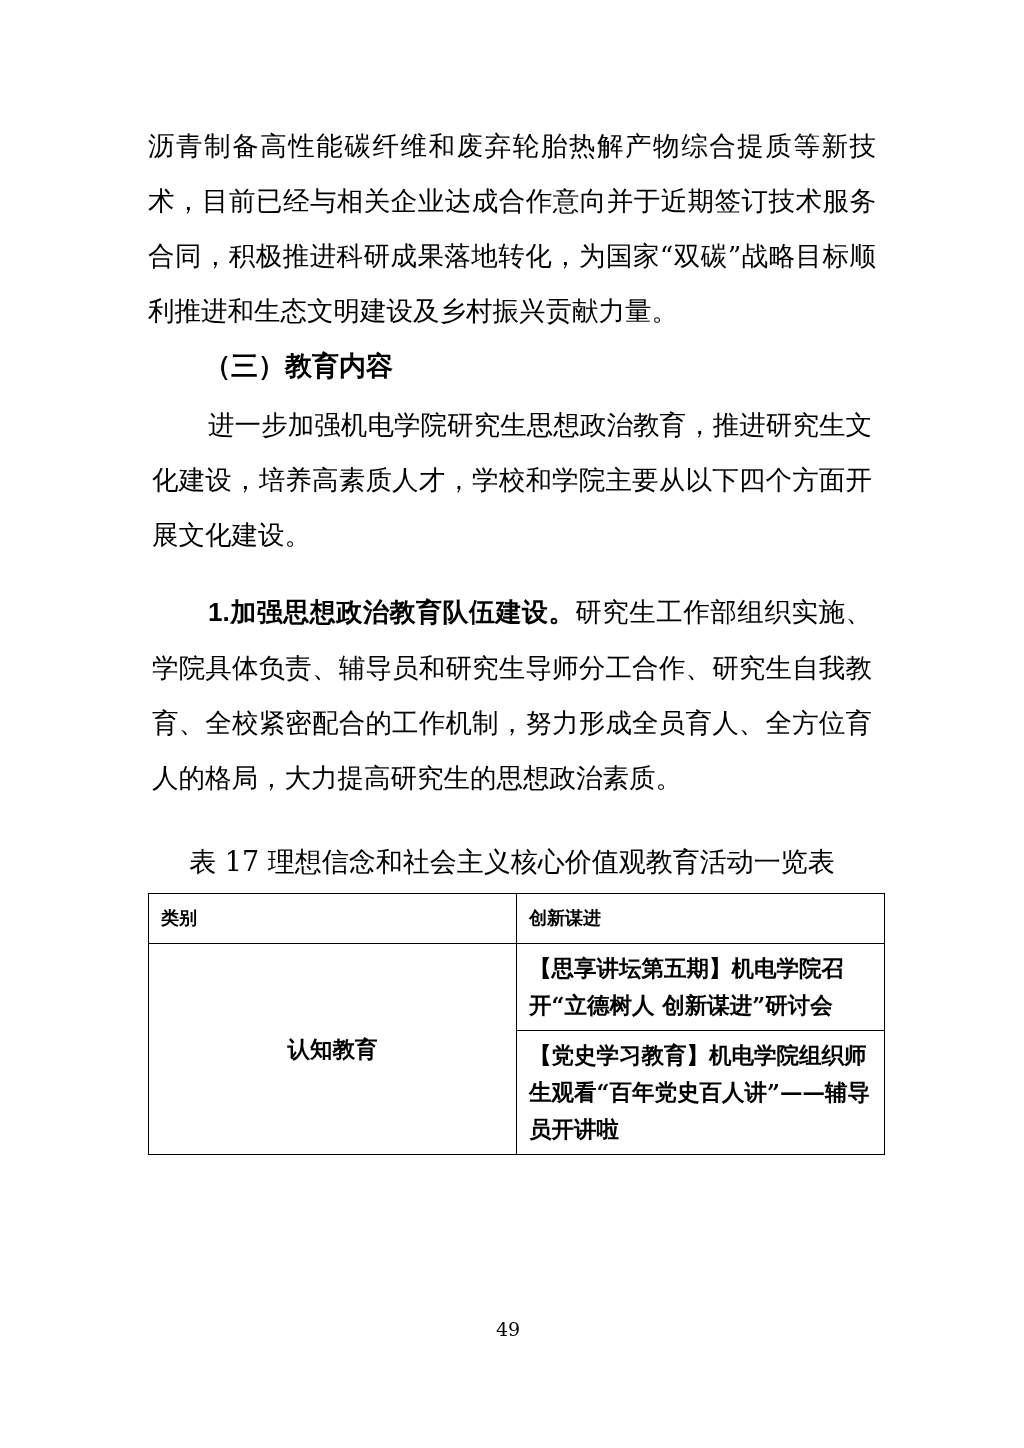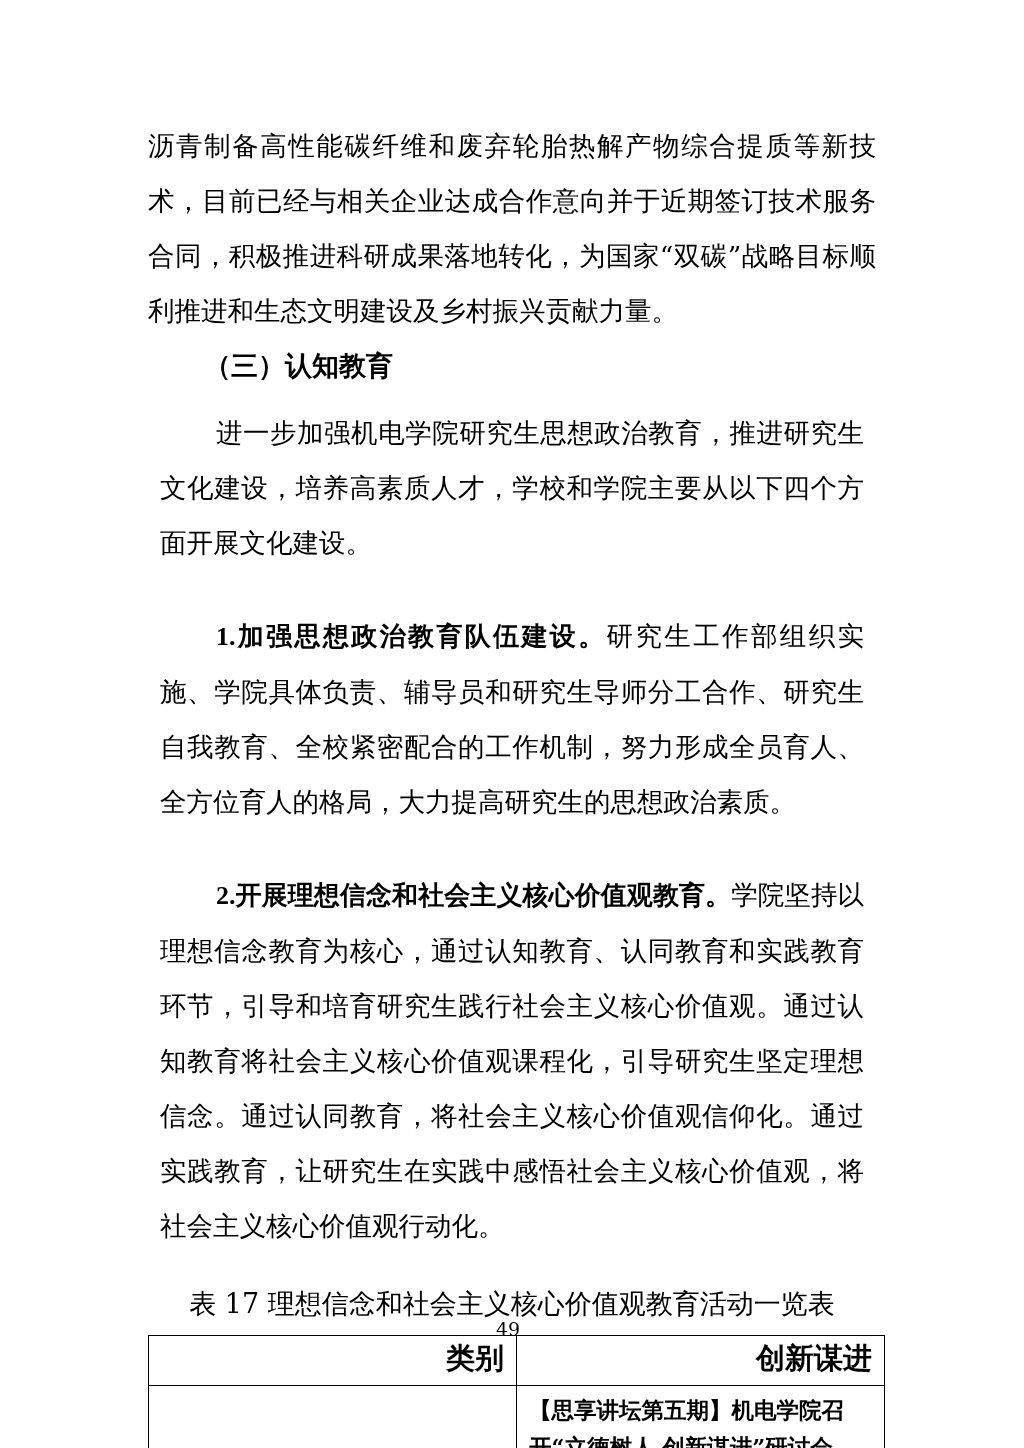"（三）认知教育" h2.heading { text: 认知教育 -> 教育内容 }
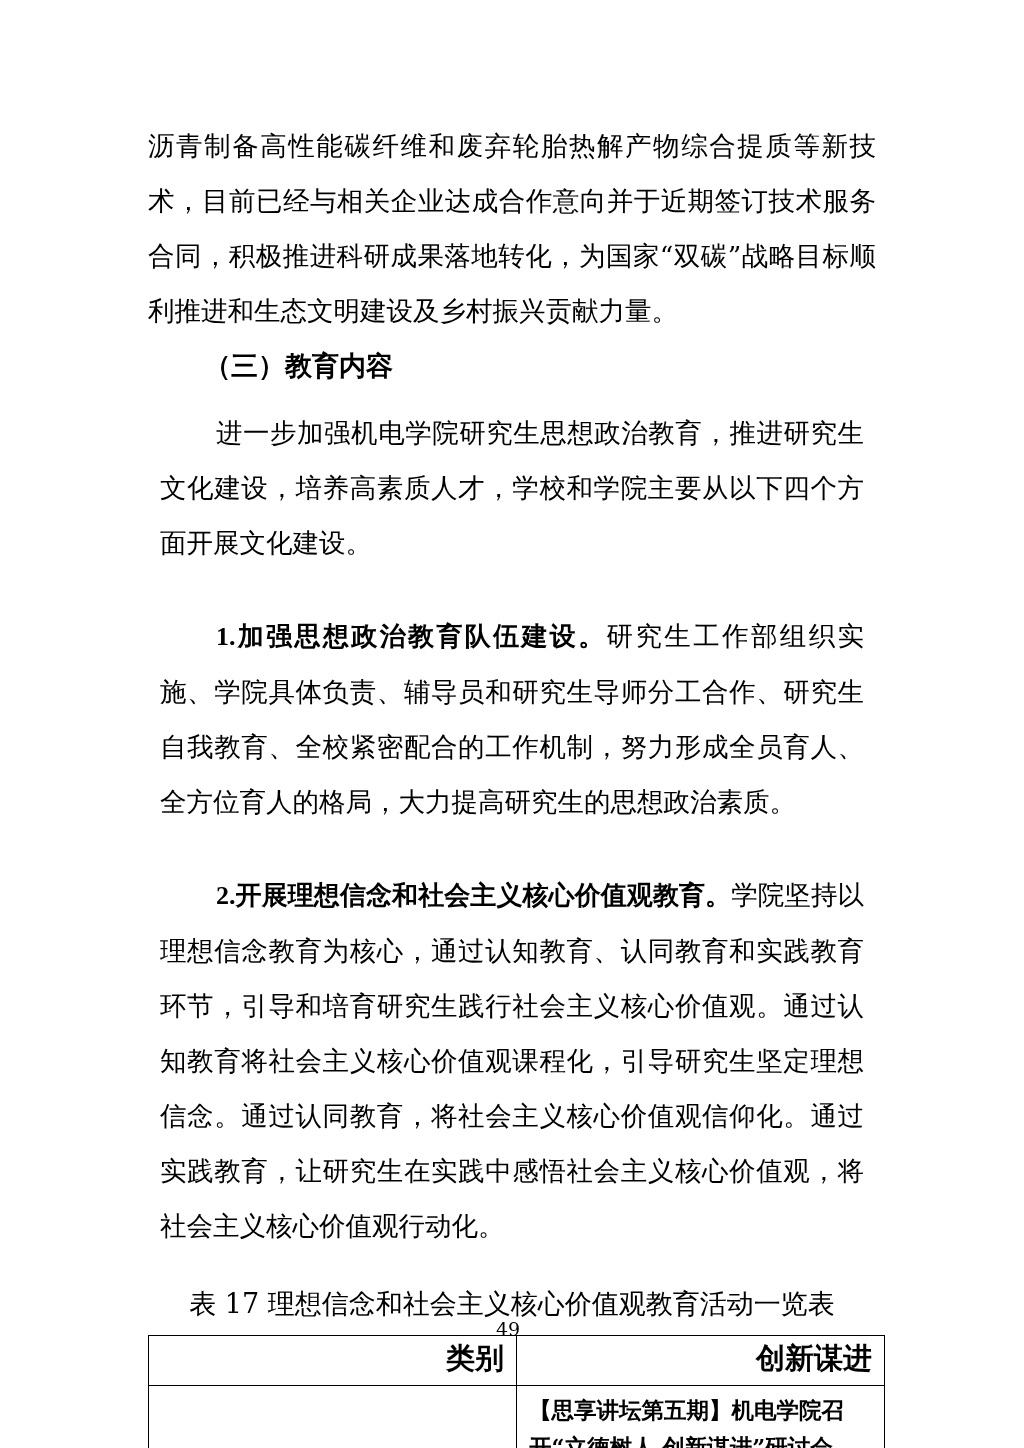"进一步加强机电学院研究生思想政治教育，推进研究生文化建设，培养高素质人才，学校和" .para-indent { margin: 12px -> 4px }
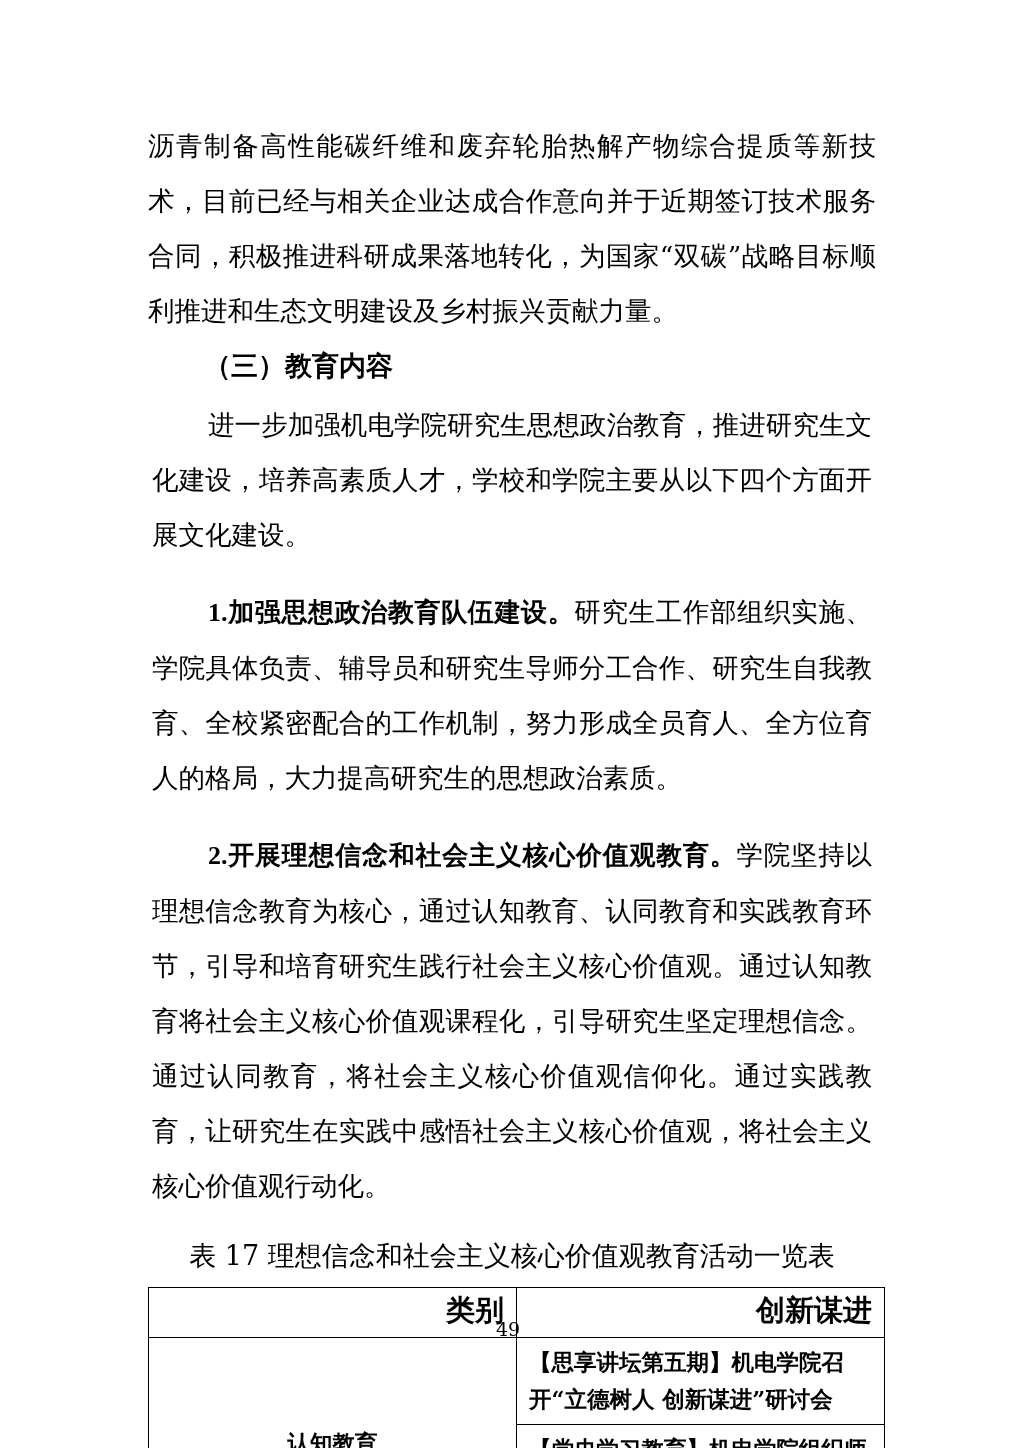"1.加强思想政治教育队伍建设。" .lead { font-family: Liberation Serif, serif -> Liberation Sans, sans-serif }
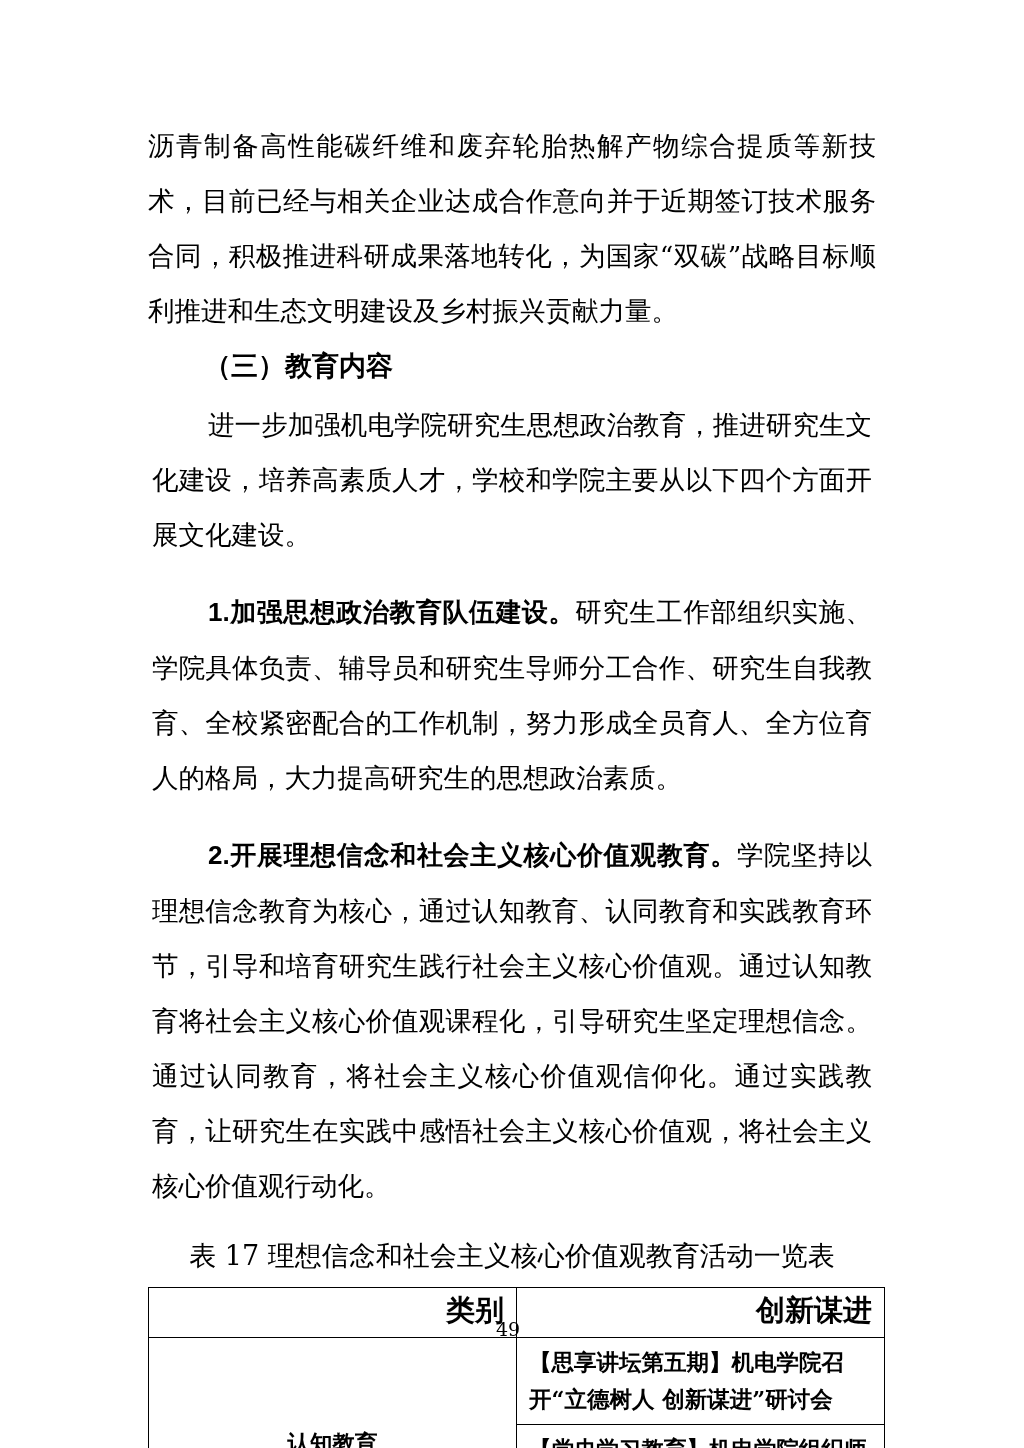"2.开展理想信念和社会主义核心价值观教育。学院坚持以理想信念教育为核心，通过认知" p.para-indent { html: <p><span>2.开展理想信念和社会主义核心价值观教育。</span><span>学院坚持以理想信念教育为核心，通过认知教育、认同教育和实践教育环节，引导和培育研究生践行社会主义核心价值观。通过认知教育将社会主义核心价值观课程化，引导研究生坚定理想信念。通过认同教育，将社会主义核心价值观信仰化。通过实践教育，让研究生在实践中感悟社会主义核心价值观，将社会主义核心价值观行动化。</span></p> -> none }
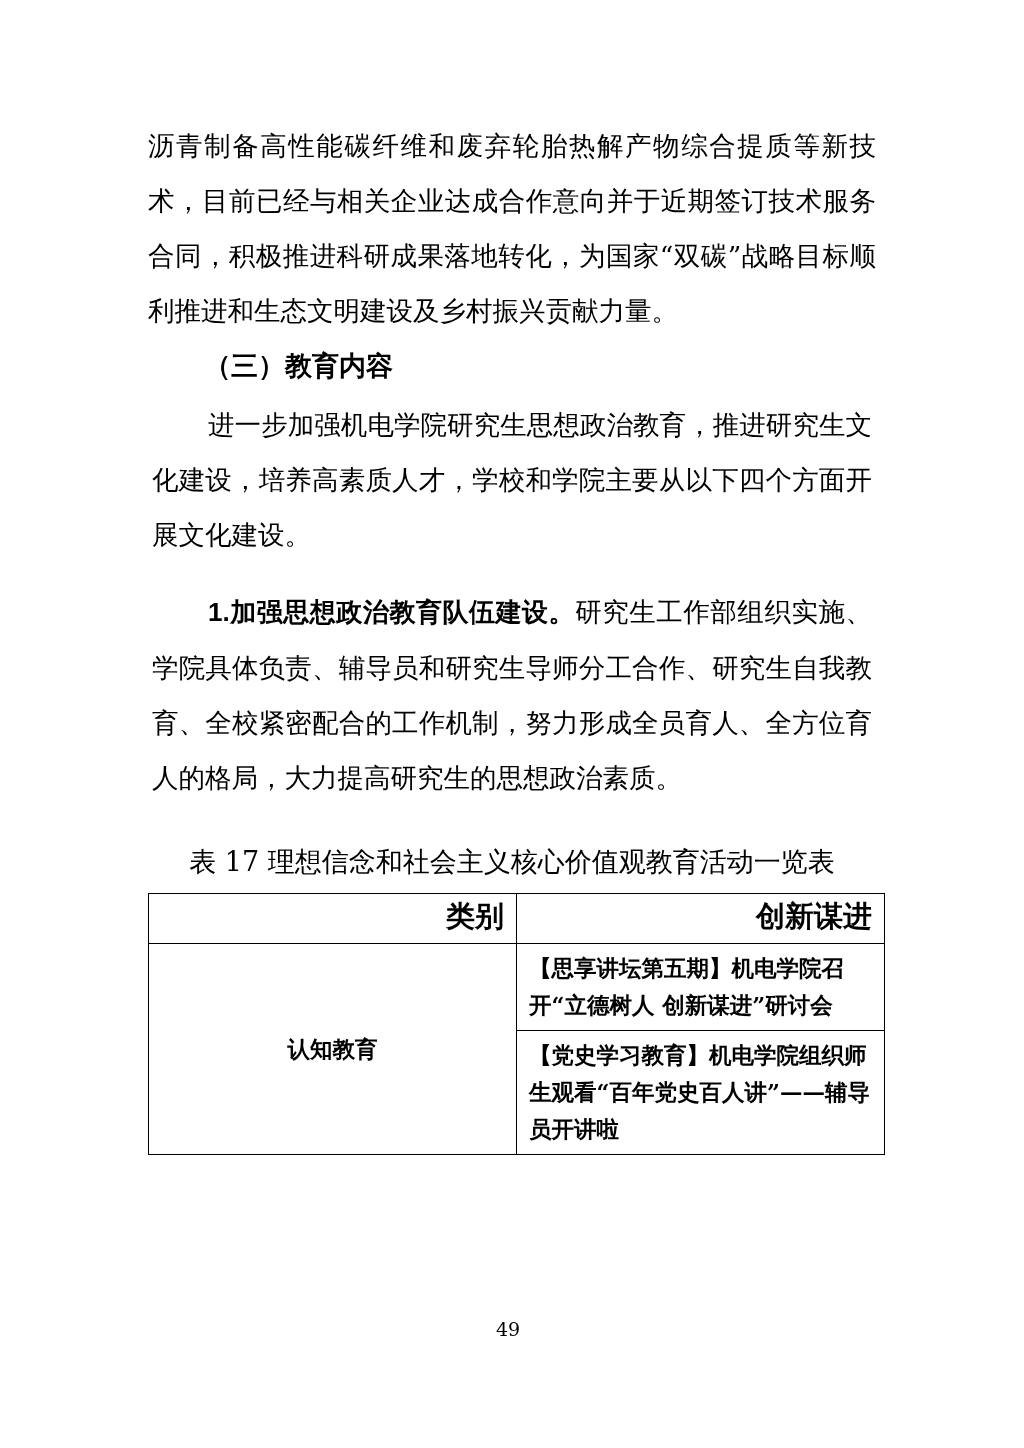"类别" table.edu-table th { font-family: Liberation Mono, monospace -> Liberation Serif, serif; font-size: 29px -> 18px; text-align: right -> left }
